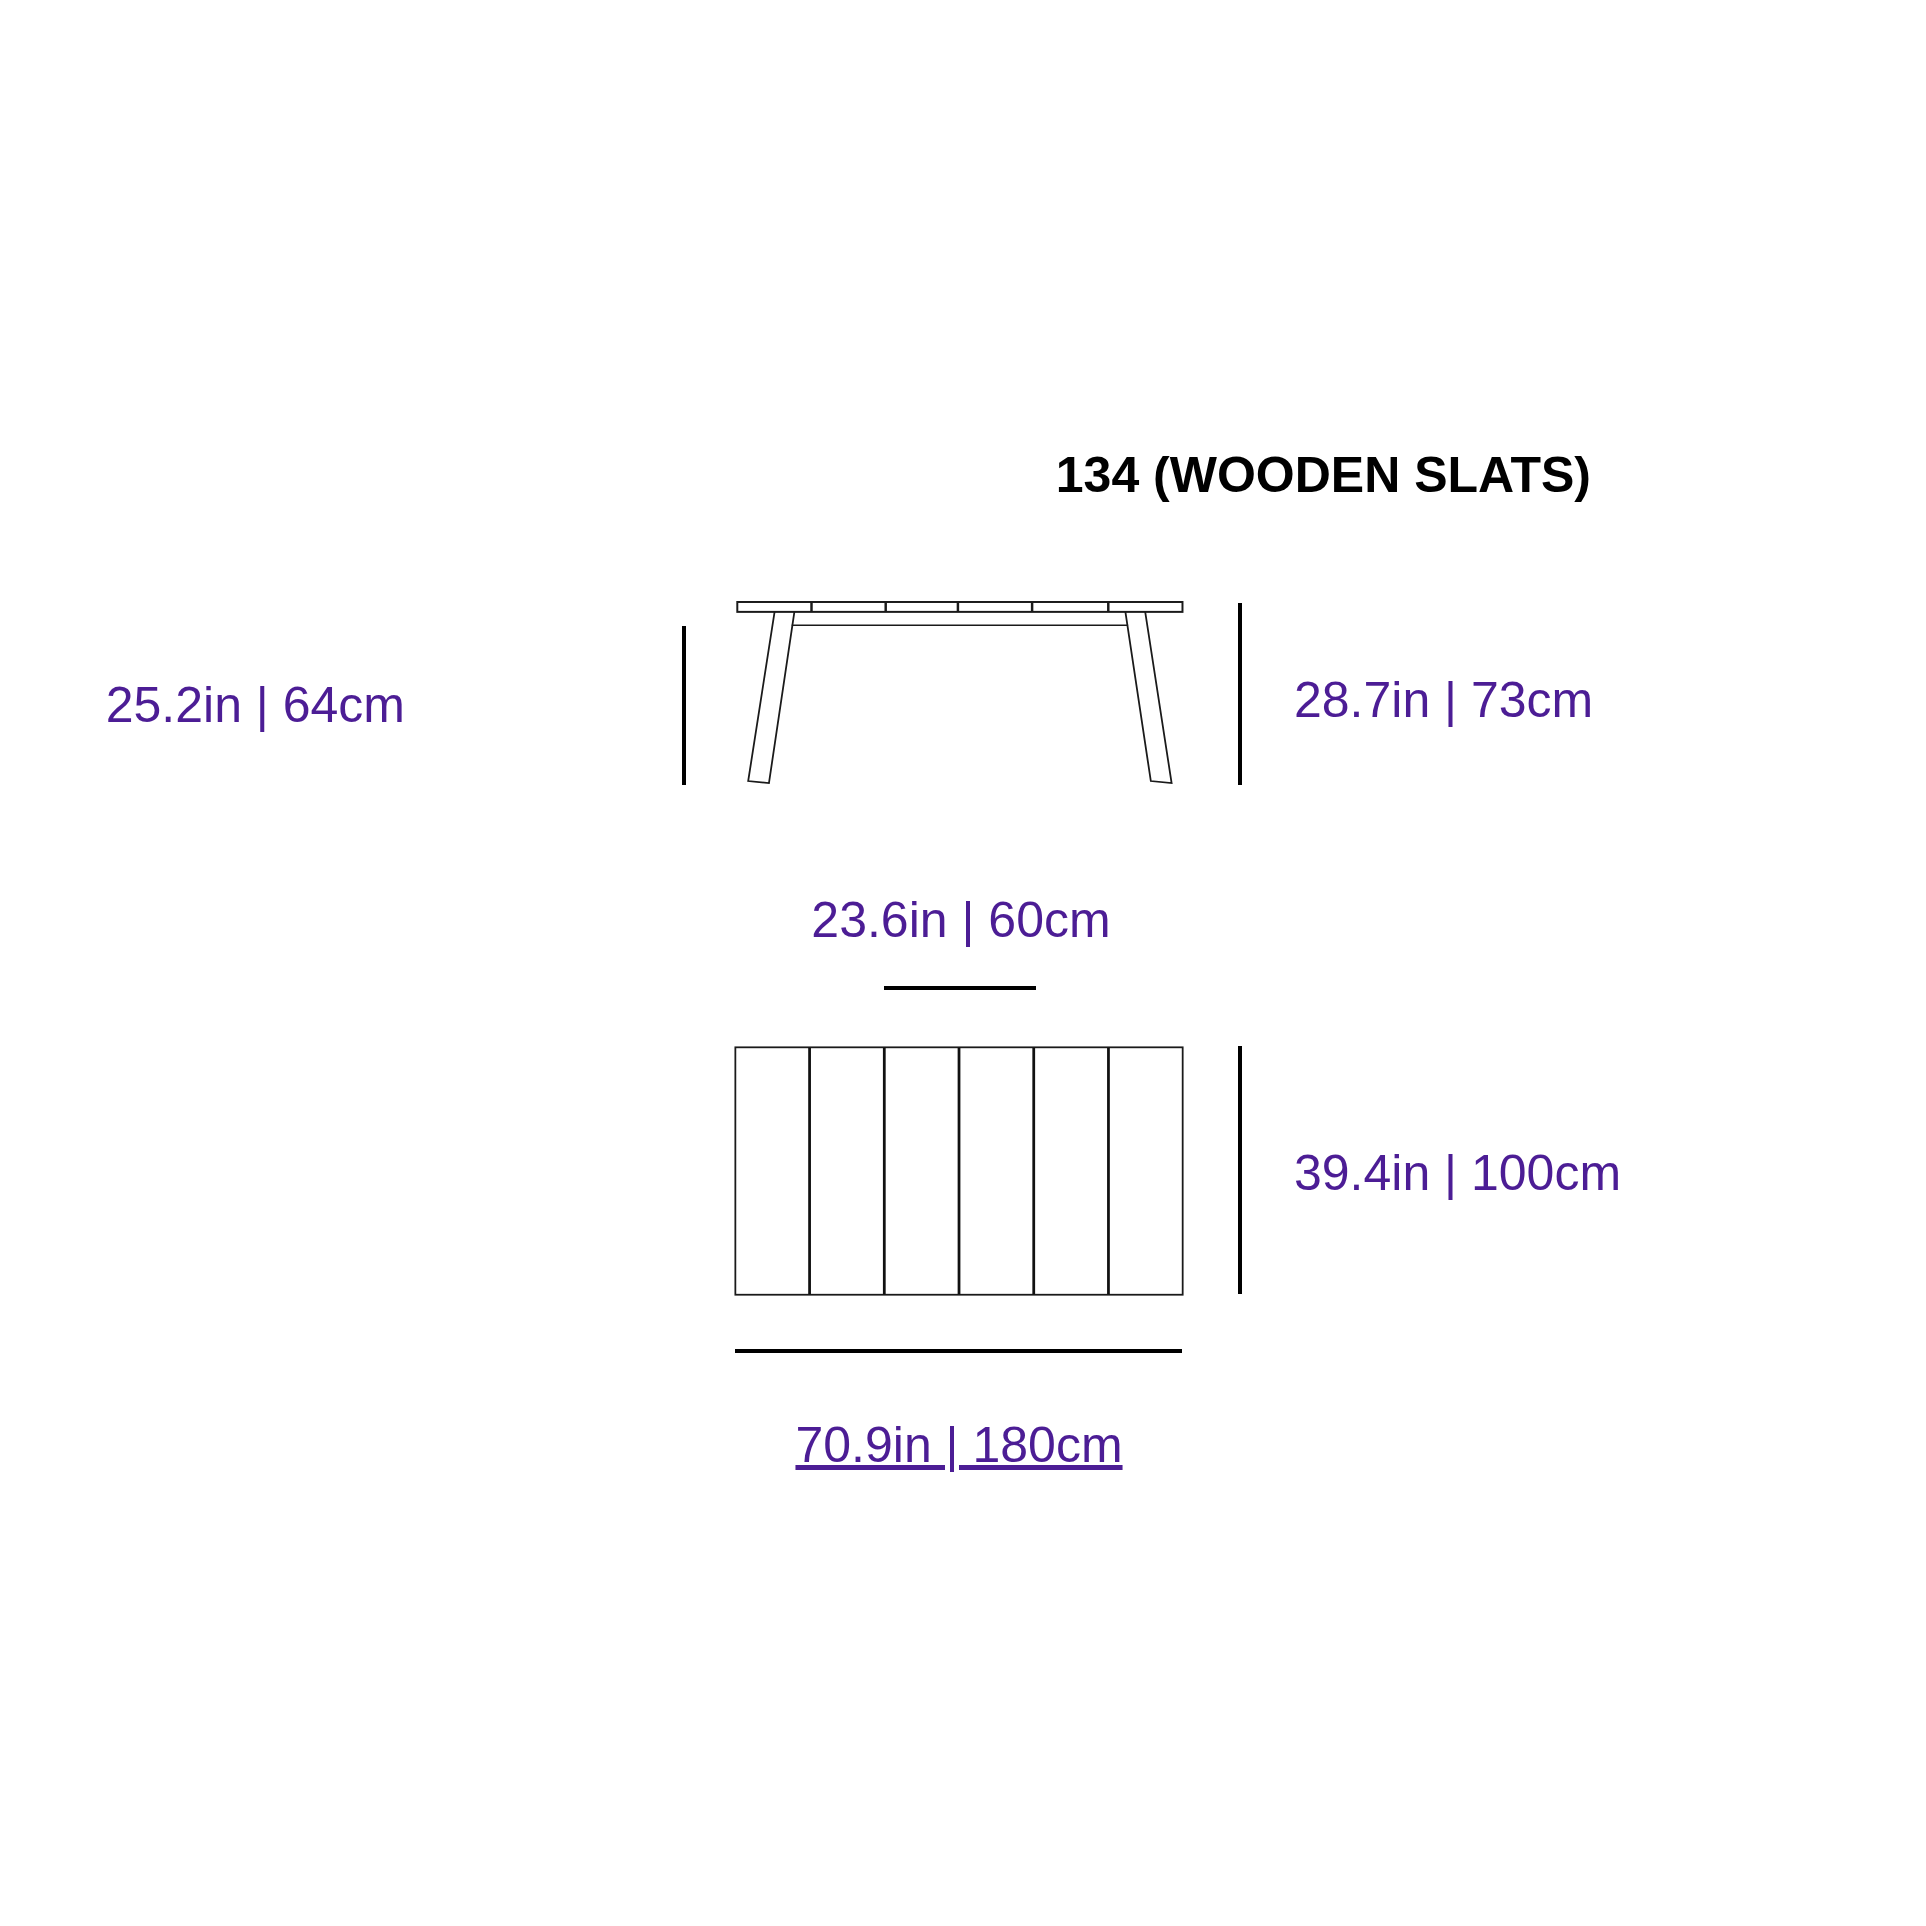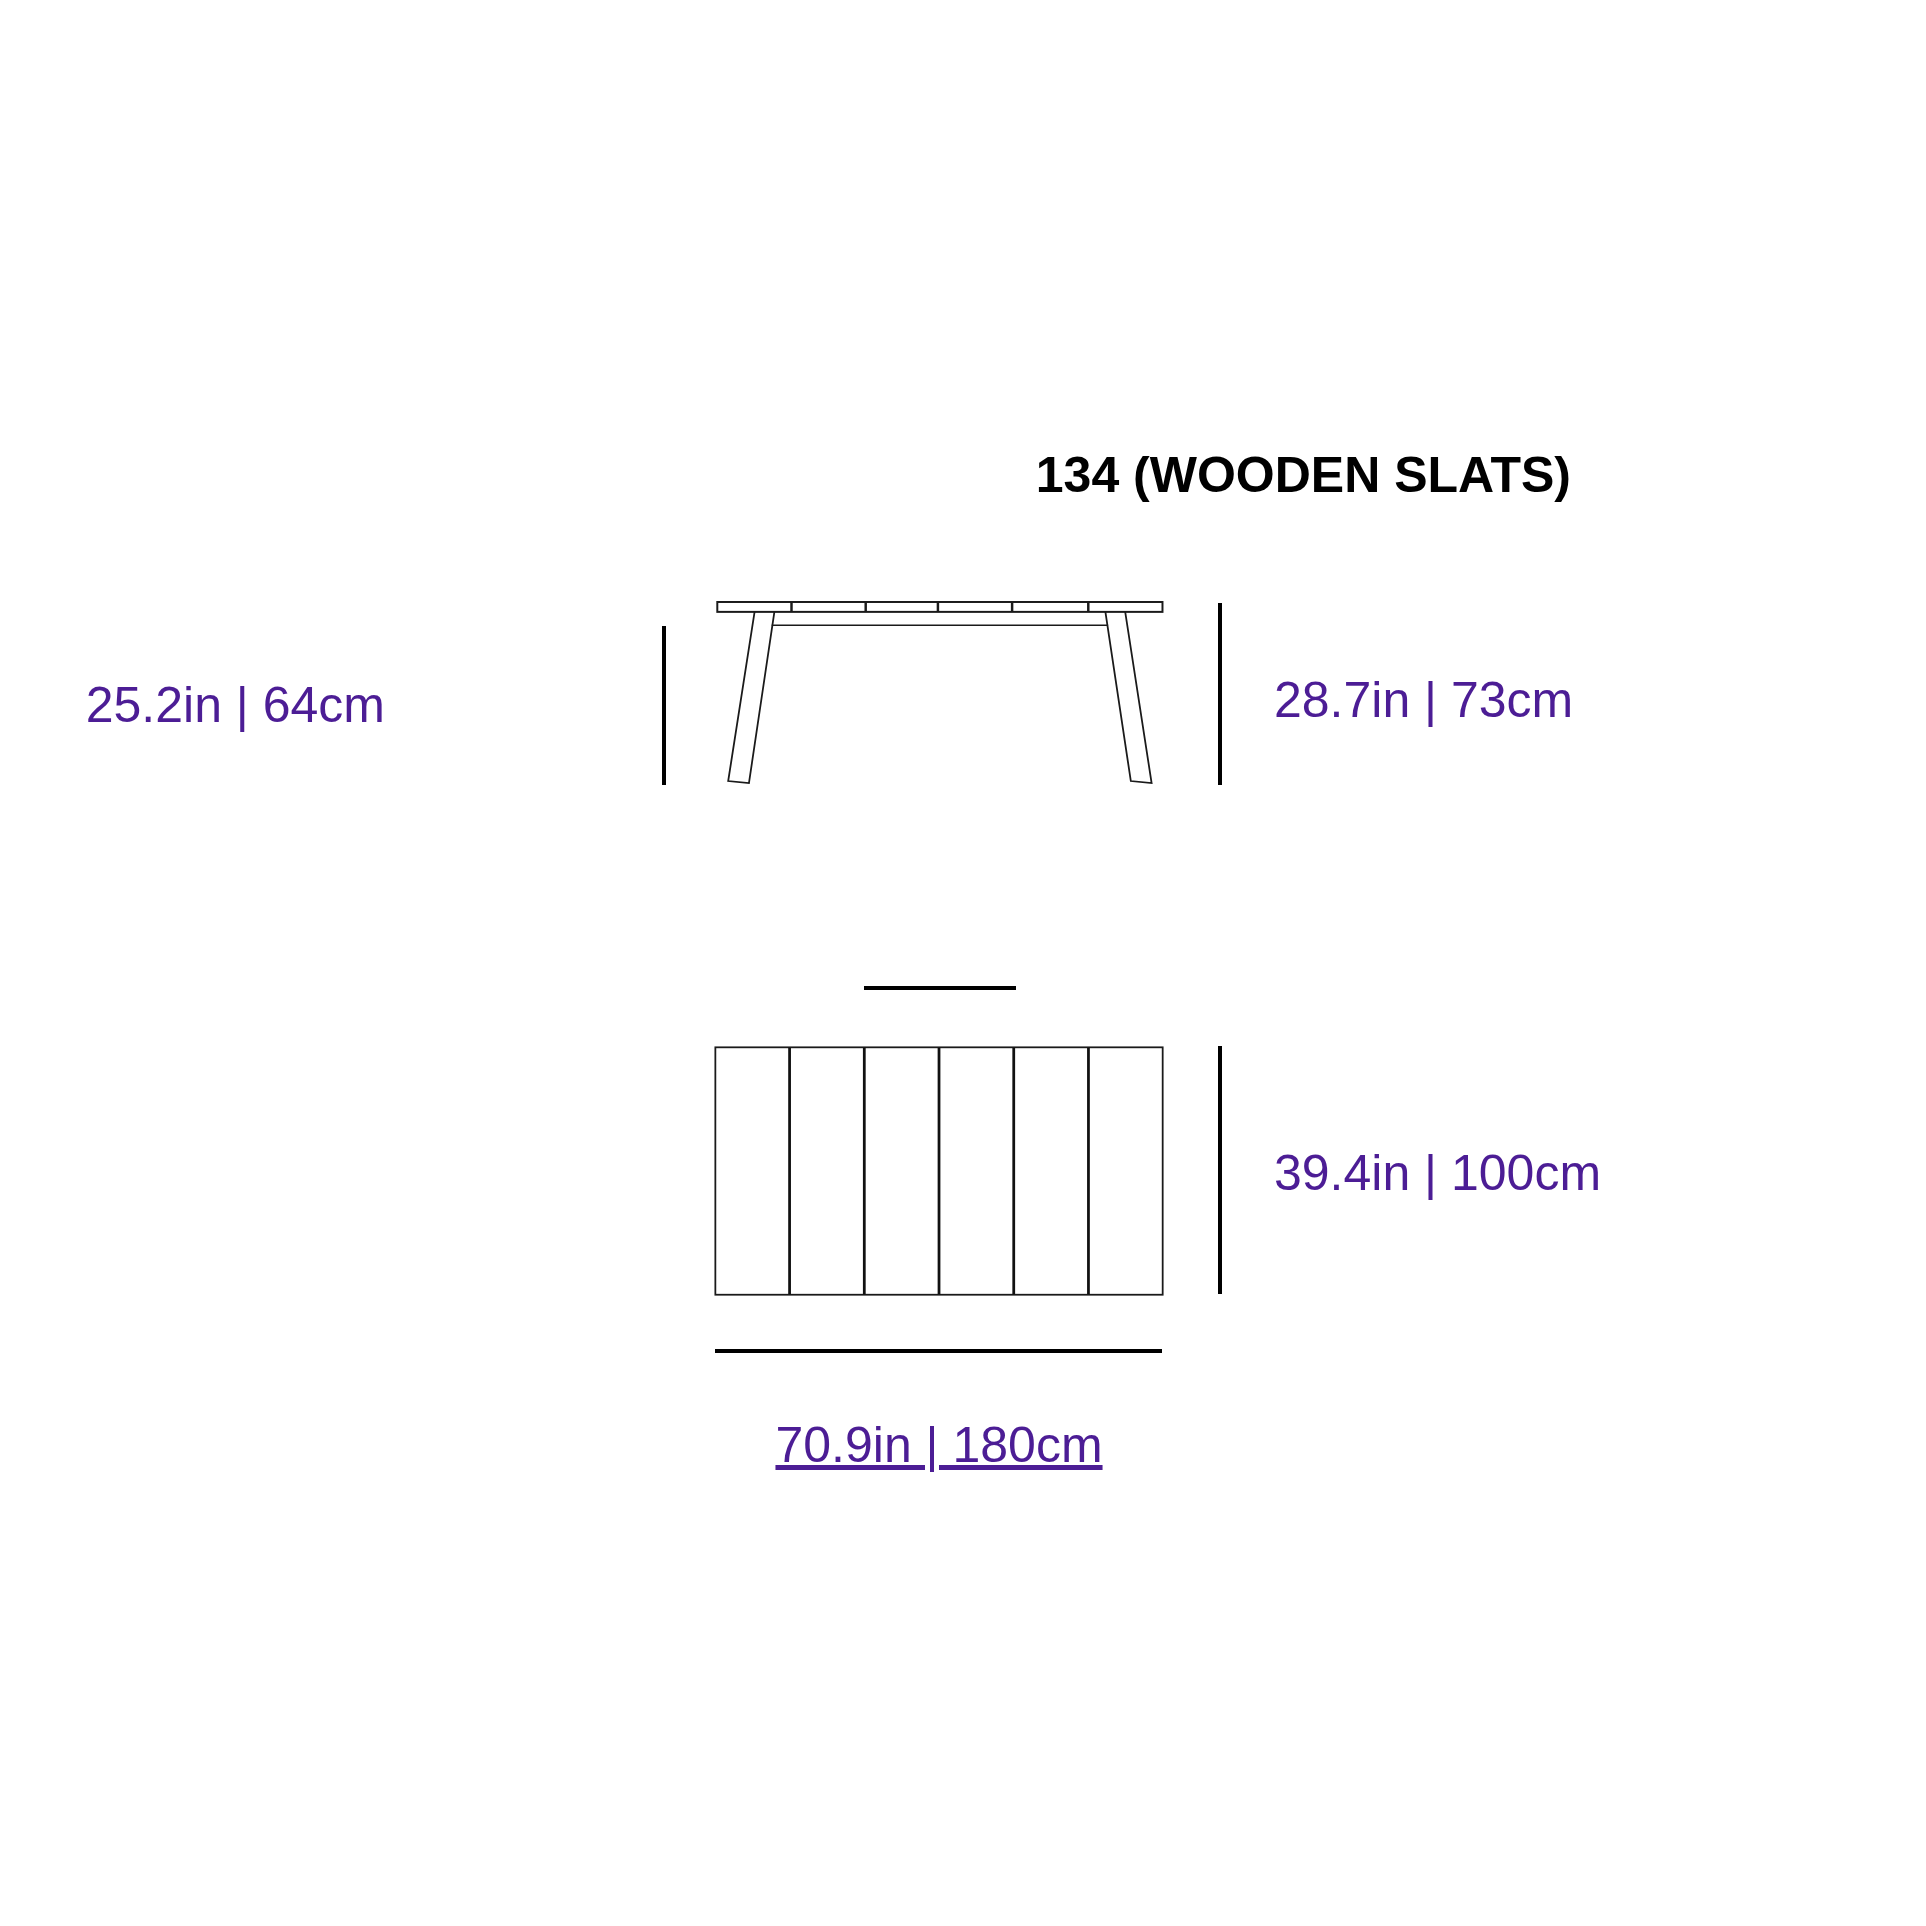"134 (WOODEN SLATS)" #canvas { margin-left: none -> 20px }
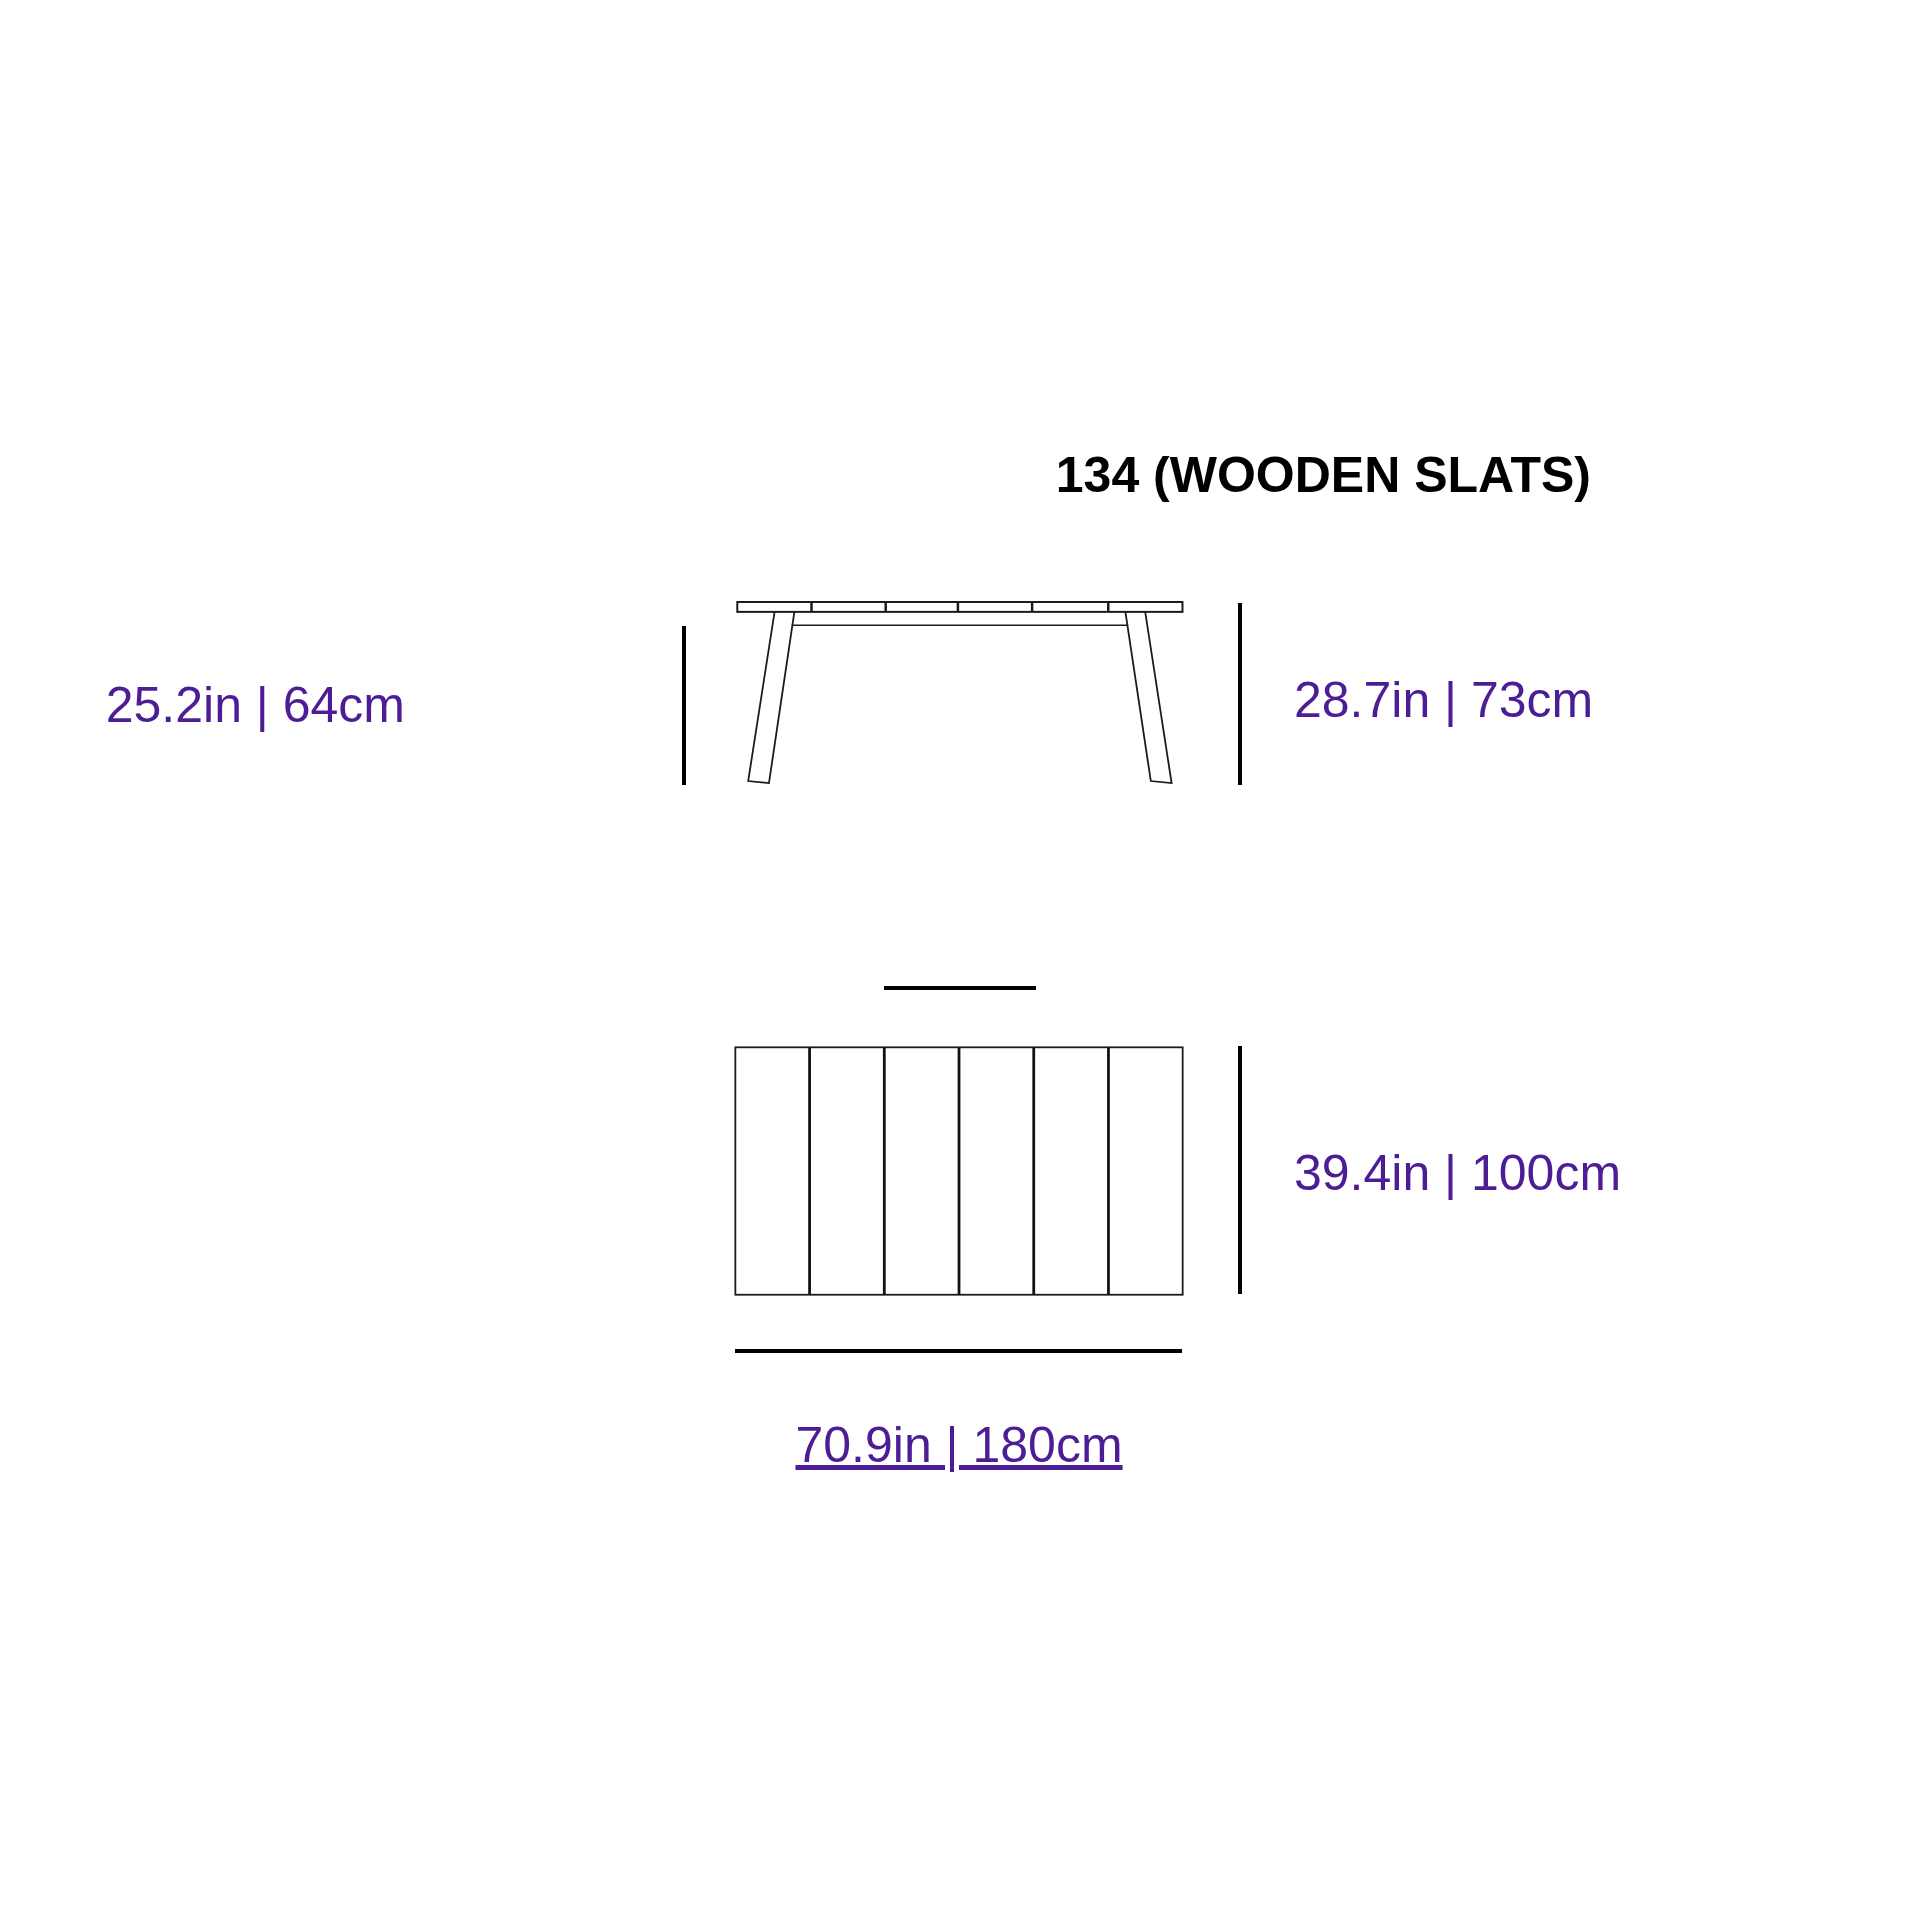"23.6in | 60cm" div.dim-label { html: none -> <div>23.6in | 60cm</div> }
